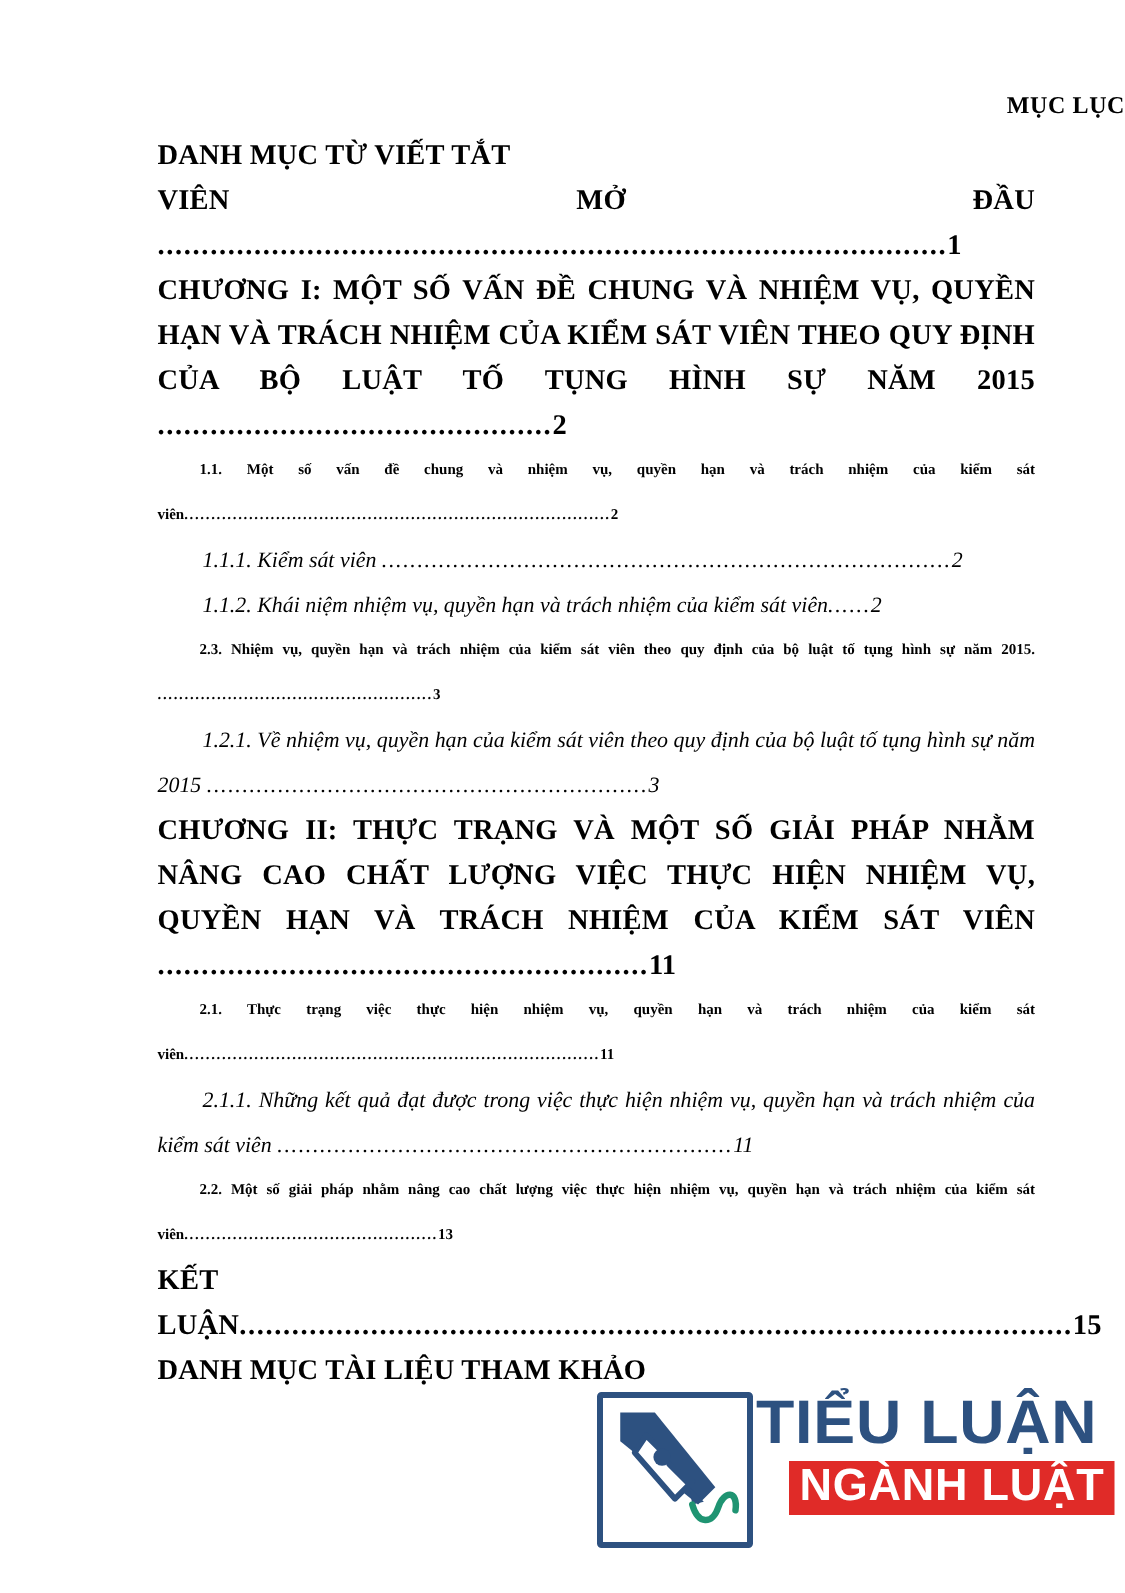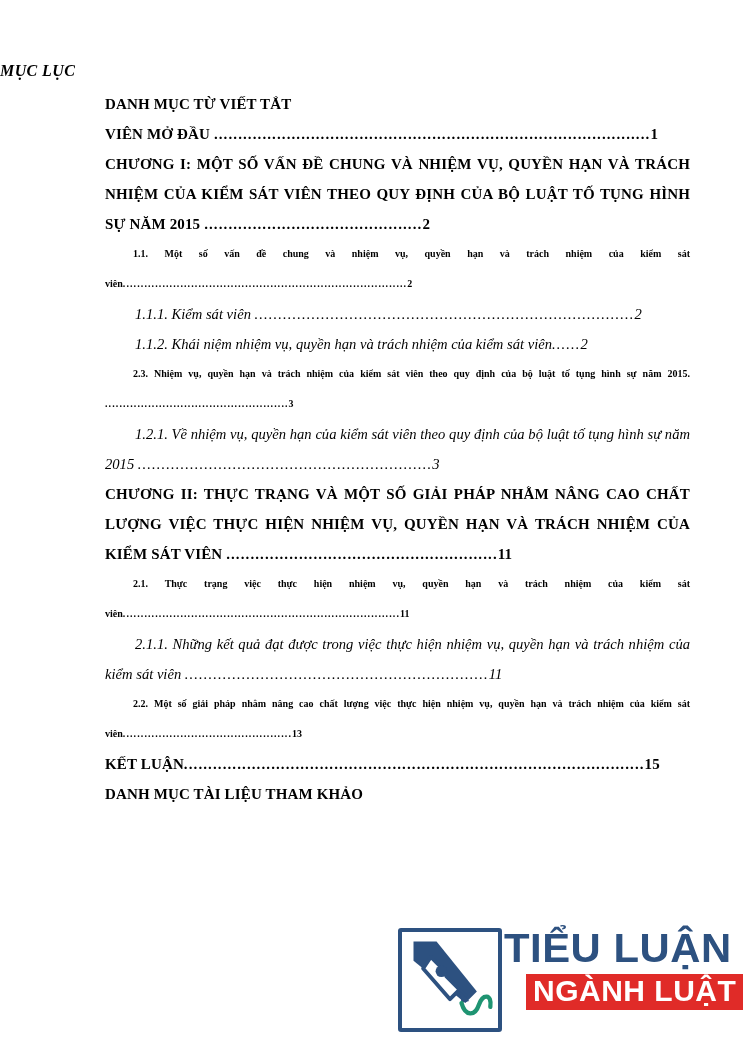"MỤC LỤC" .doc-title { font-style: italic -> none; text-align: left -> right }
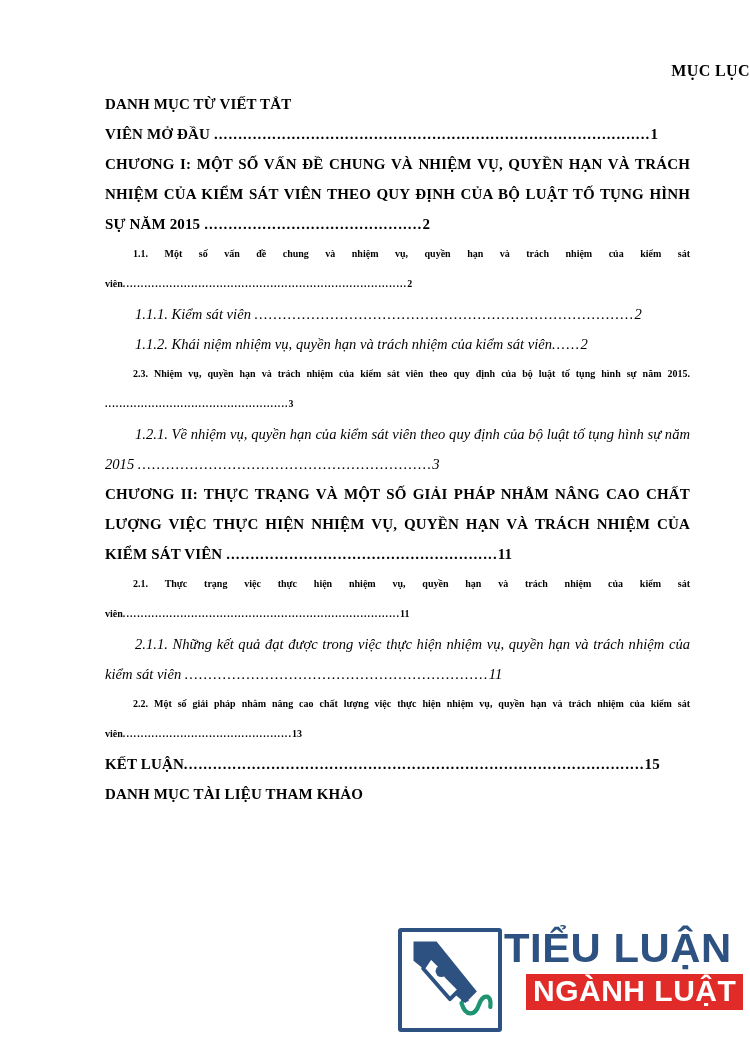"DANH MỤC TỪ VIẾT TẮT" .lvl1 { font-size: 15px -> 19px }
